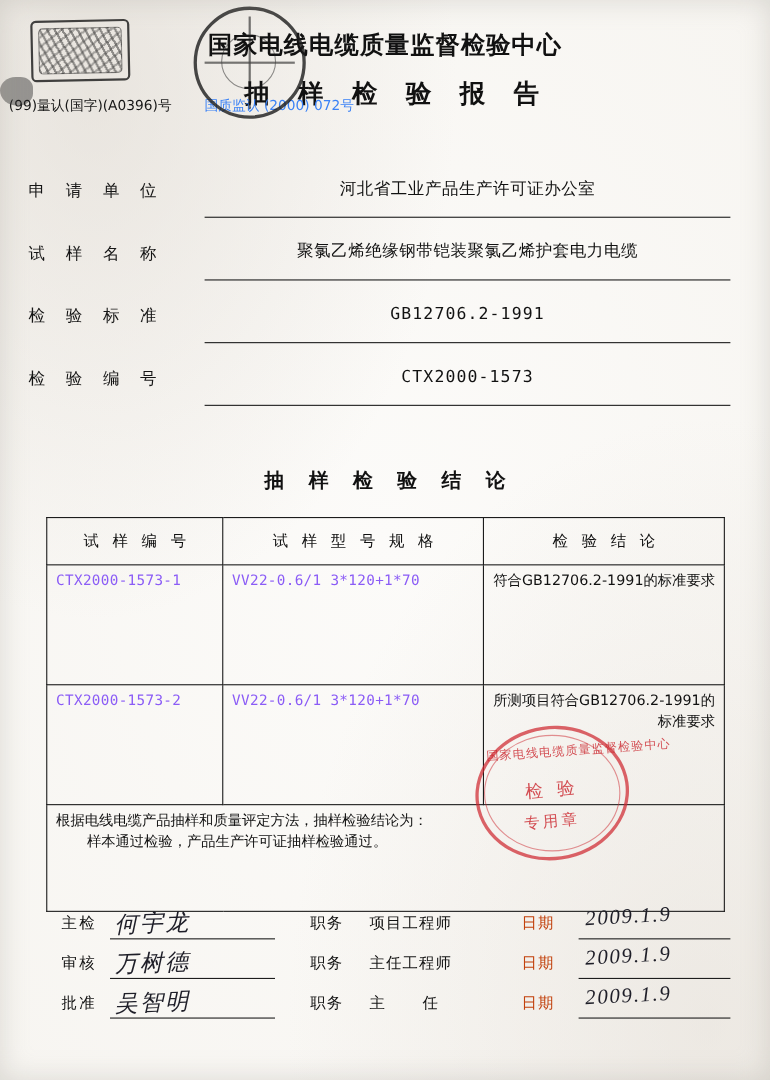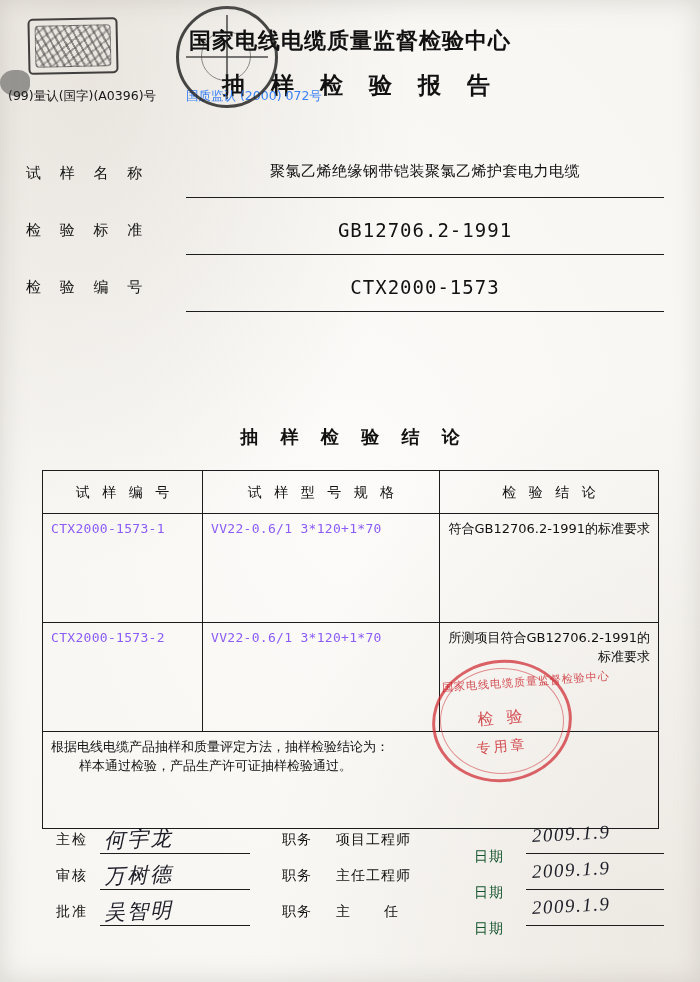"申 请 单 位" div.field-row { html: none -> <div> <div>申 请 单 位</div> <div>河北省工业产品生产许可证办公室</div> <div></div> </div> }
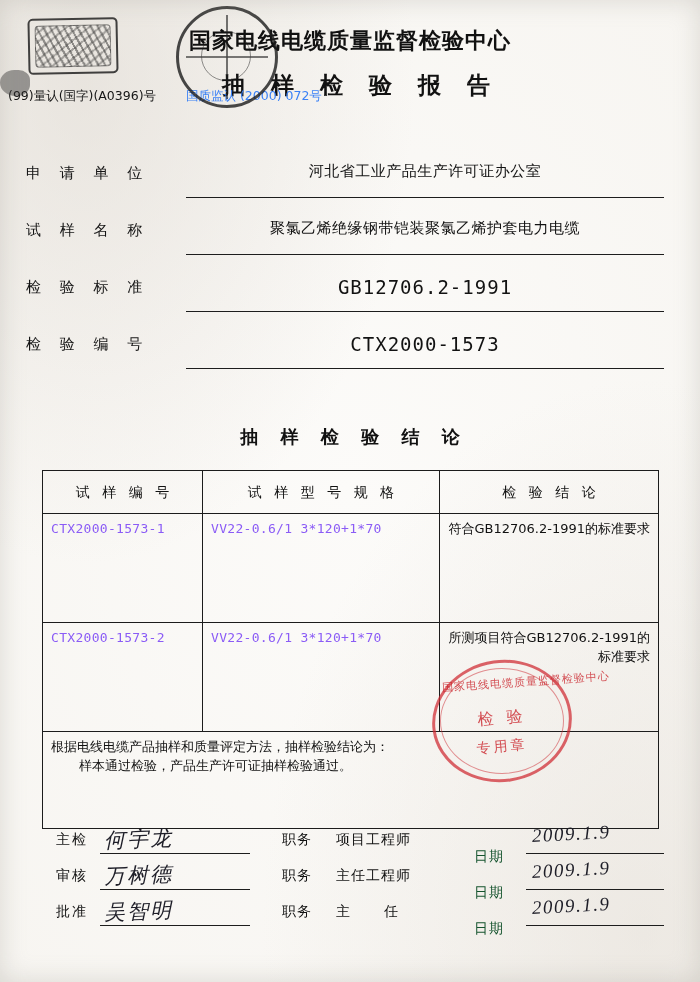"GB12706.2-1991" .field-value.mono { font-size: 19px -> 15px }
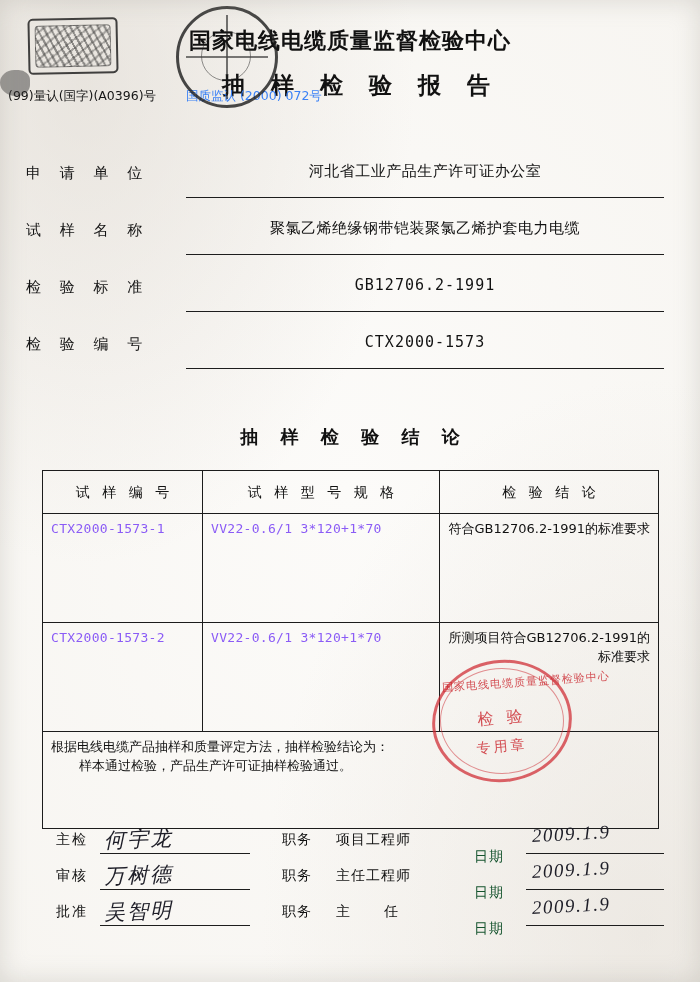"日期" .date-label { color: #14532d -> #c2410c; margin-top: 17px -> none }
